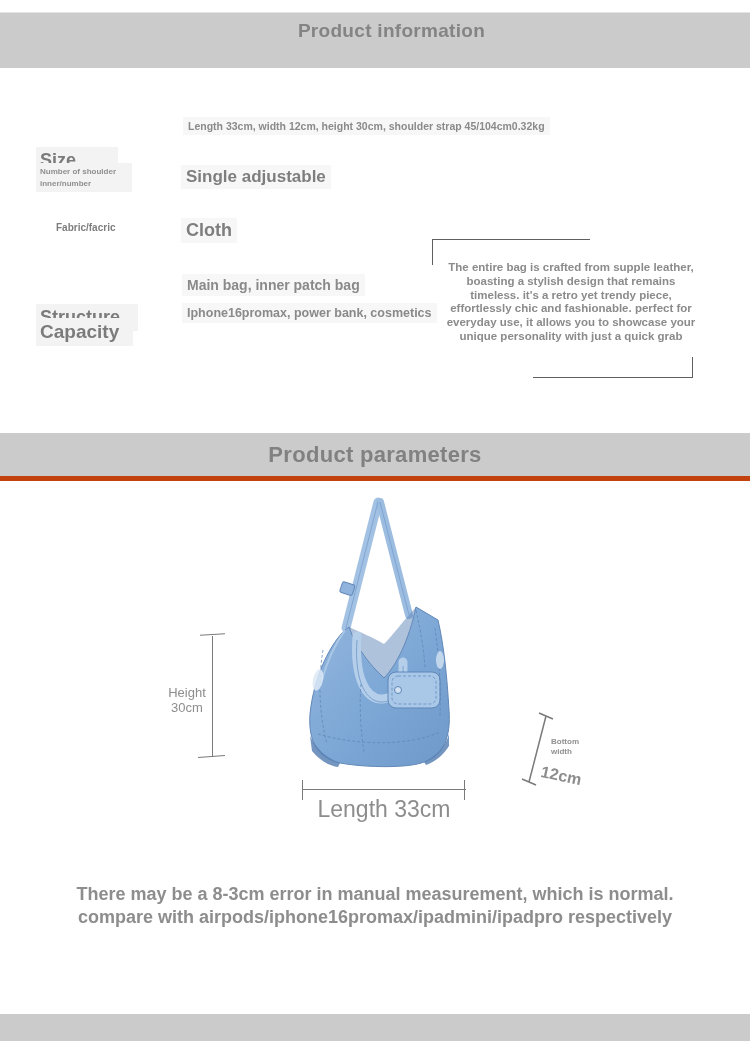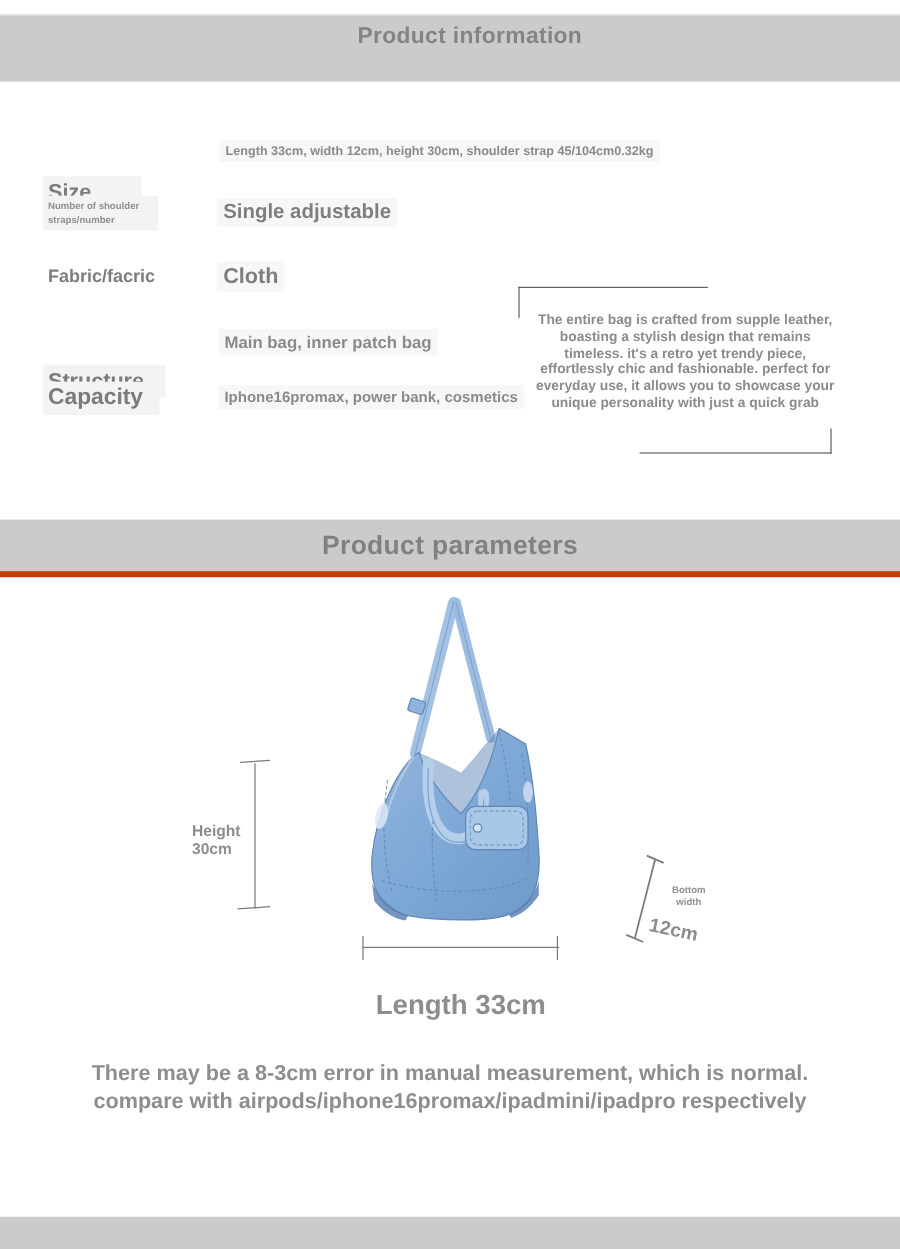"Number of shoulder straps/number" div.spec-label { text: straps/number -> inner/number }
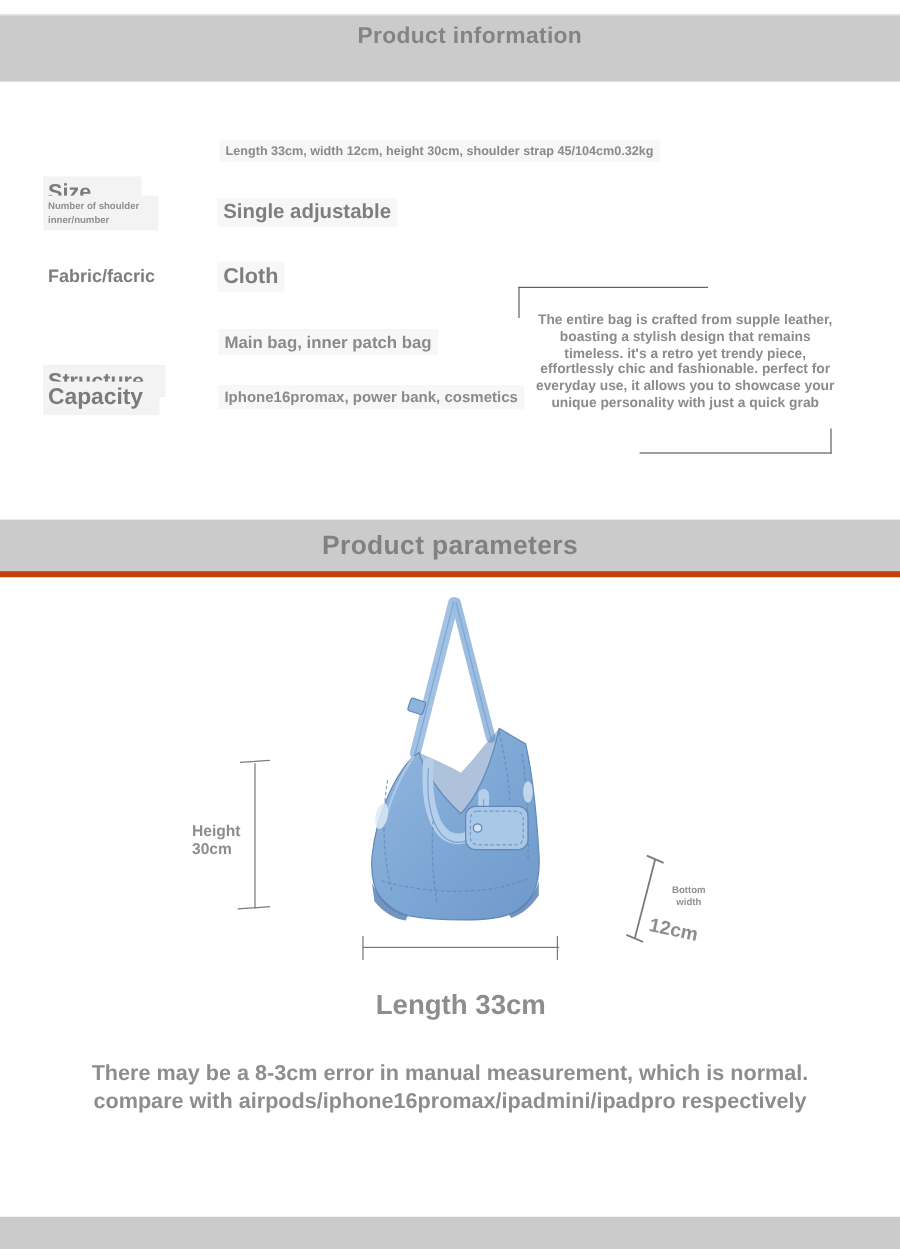"Fabric/facric" .lbl-fabric { font-size: 15px -> 10px; left: 40px -> 56px }
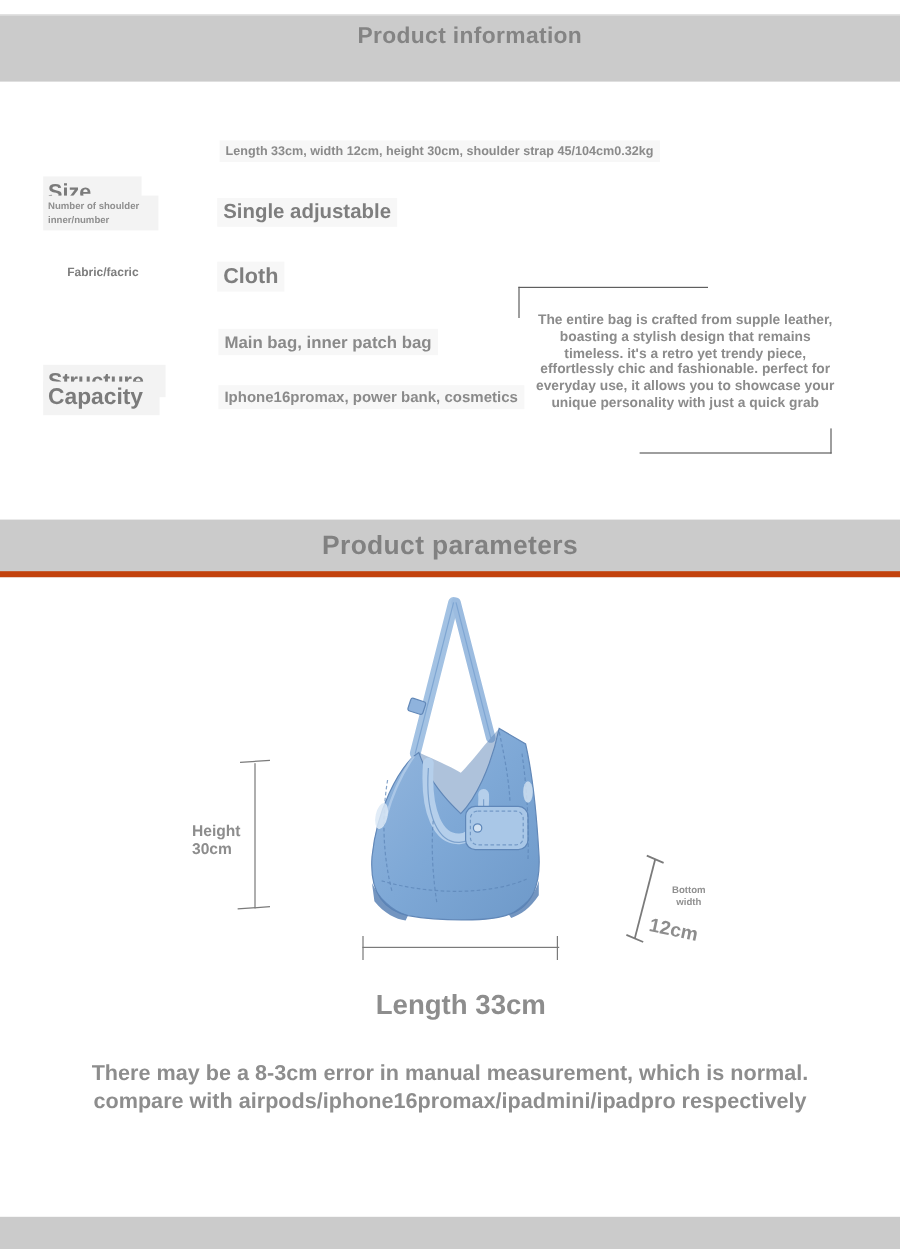"Iphone16promax, power bank, cosmetics" .val-capacity { top: 321px -> 303px }
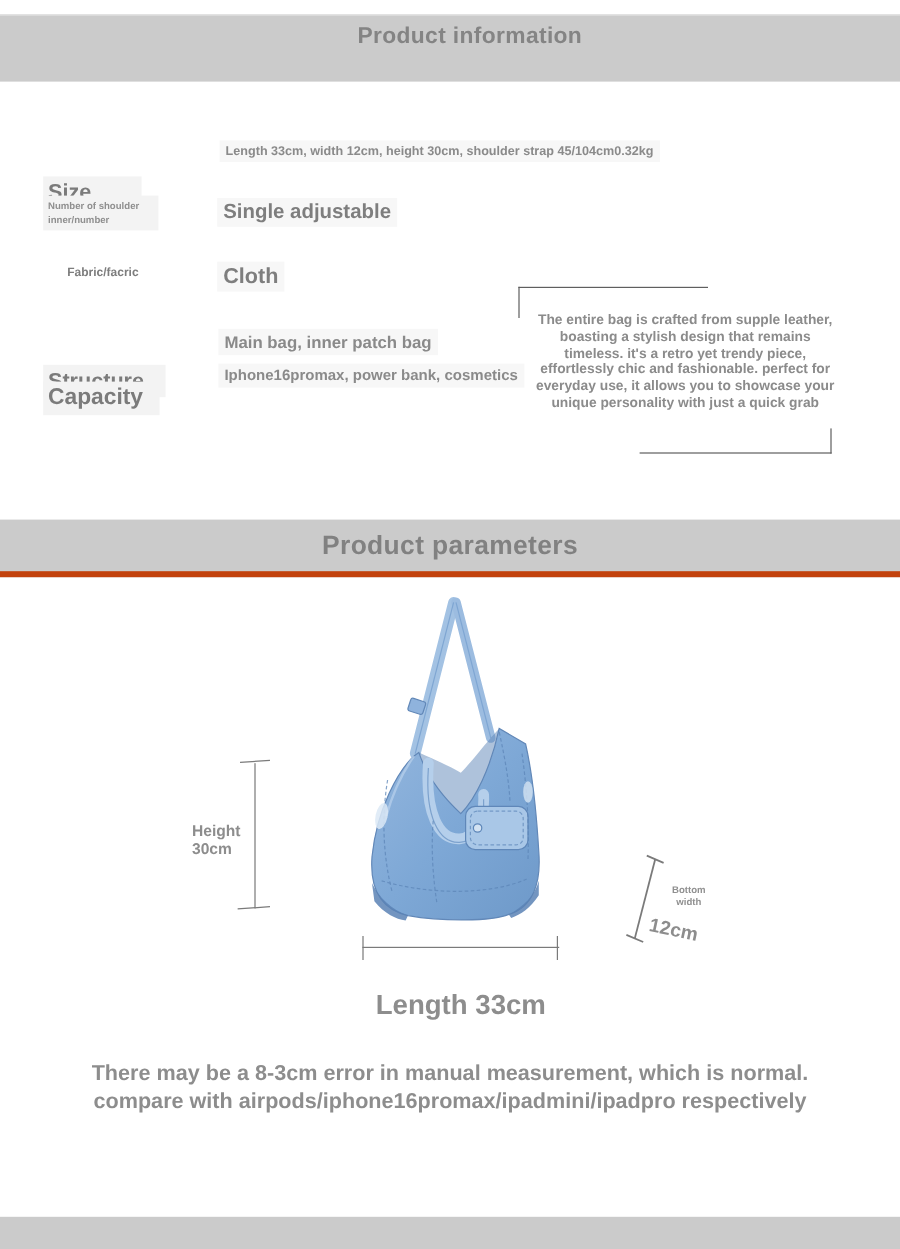"Height 30cm" .height-label { font-weight: bold -> normal; text-align: none -> center }
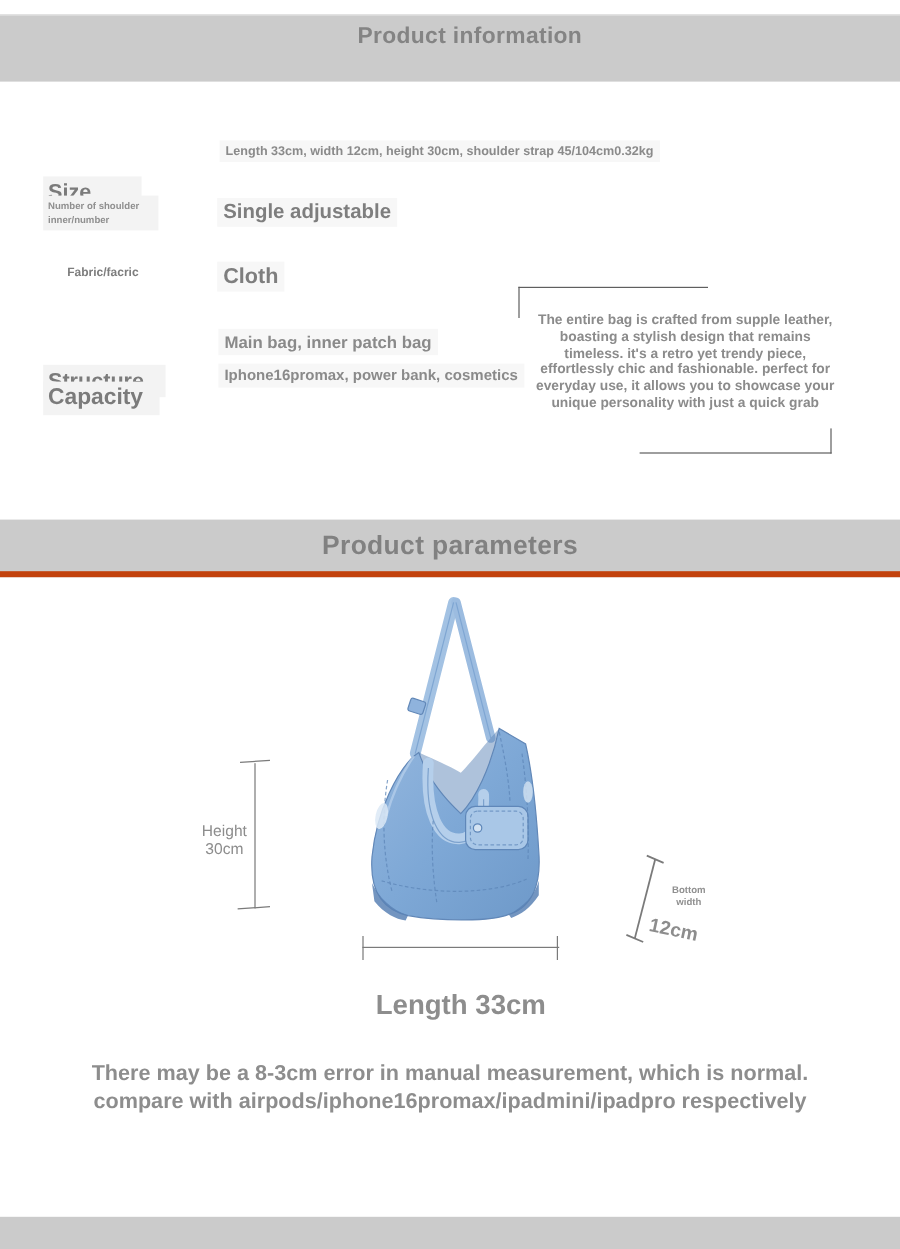"Bottom width" .bw-label { text-align: center -> none }
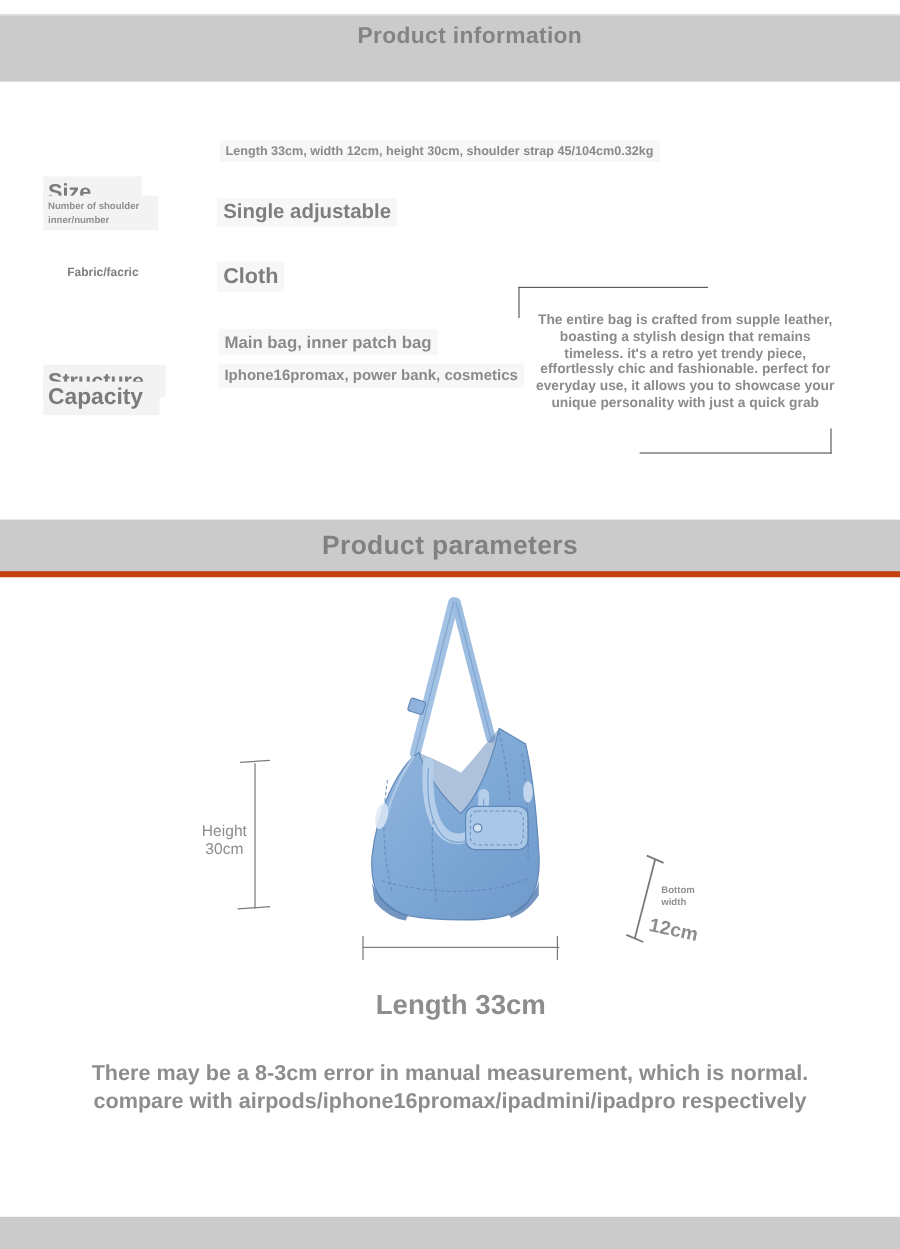"Length 33cm" .length-label { font-weight: bold -> normal; top: 824px -> 796px }
